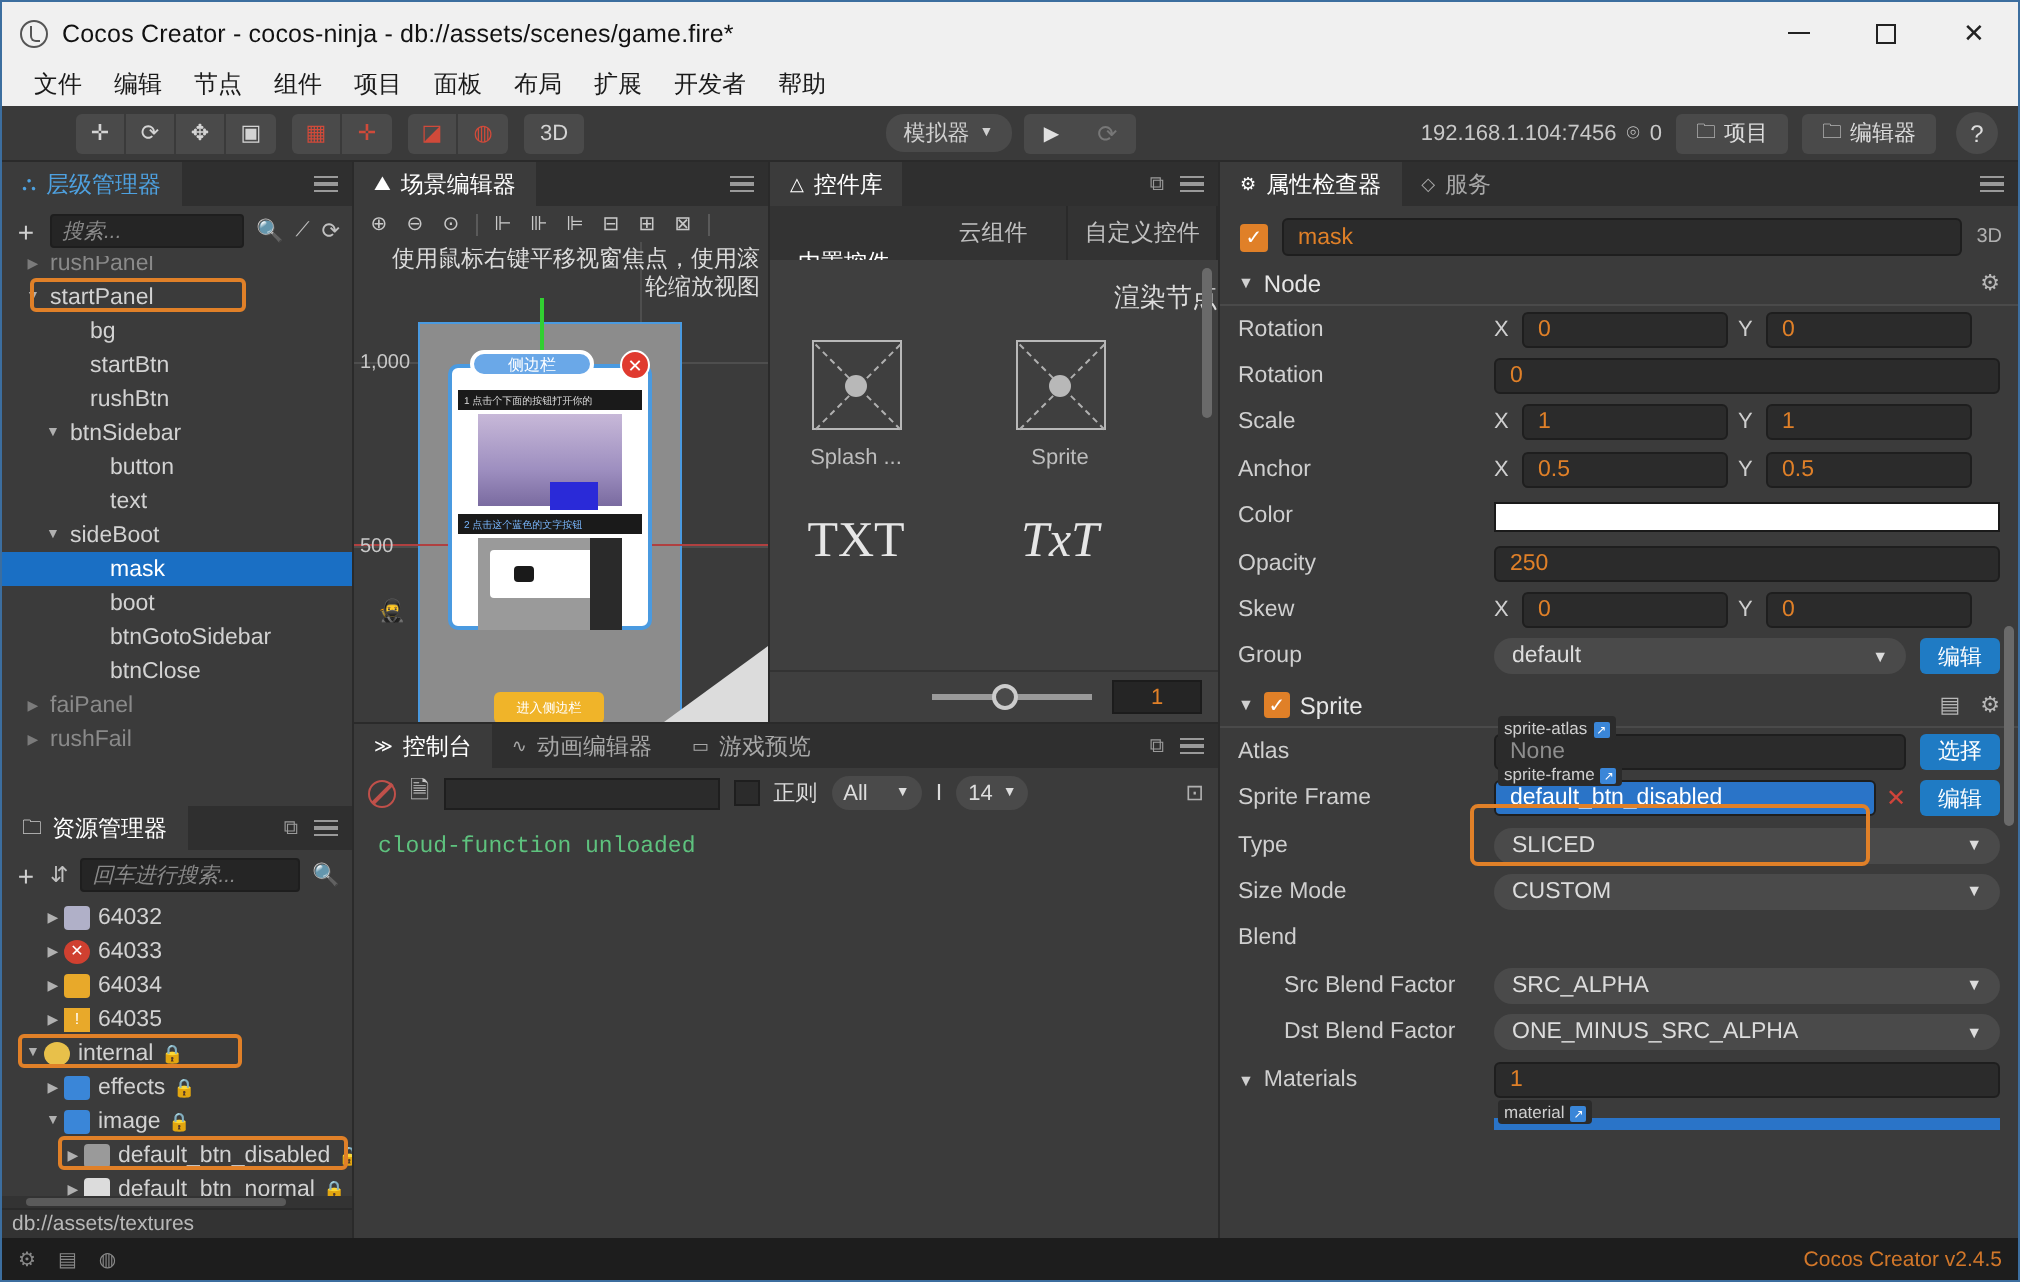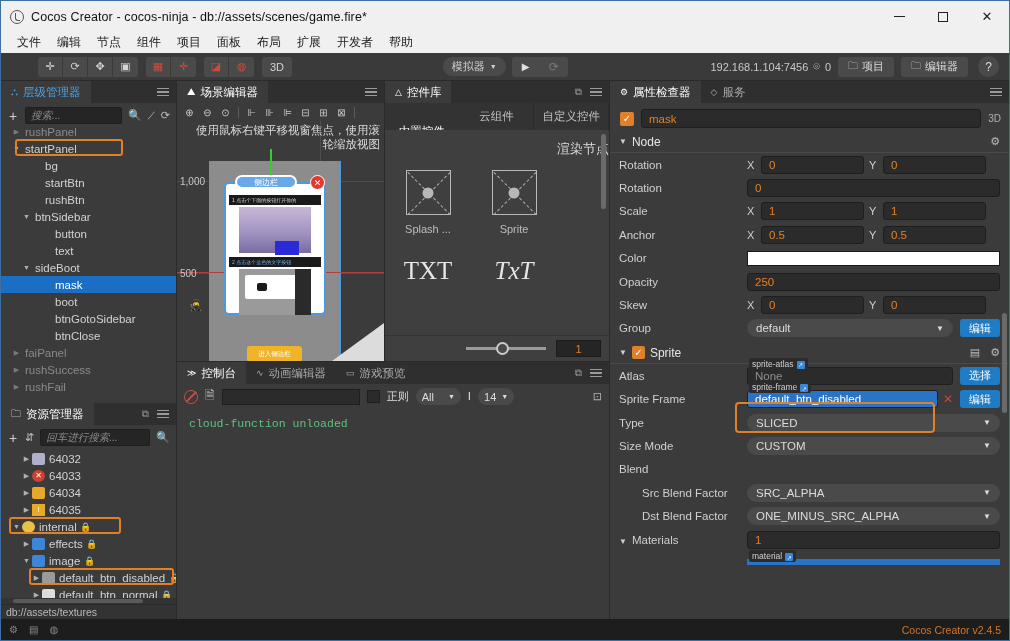"Splash ..." .wgrid { gap: 28px -> 44px }
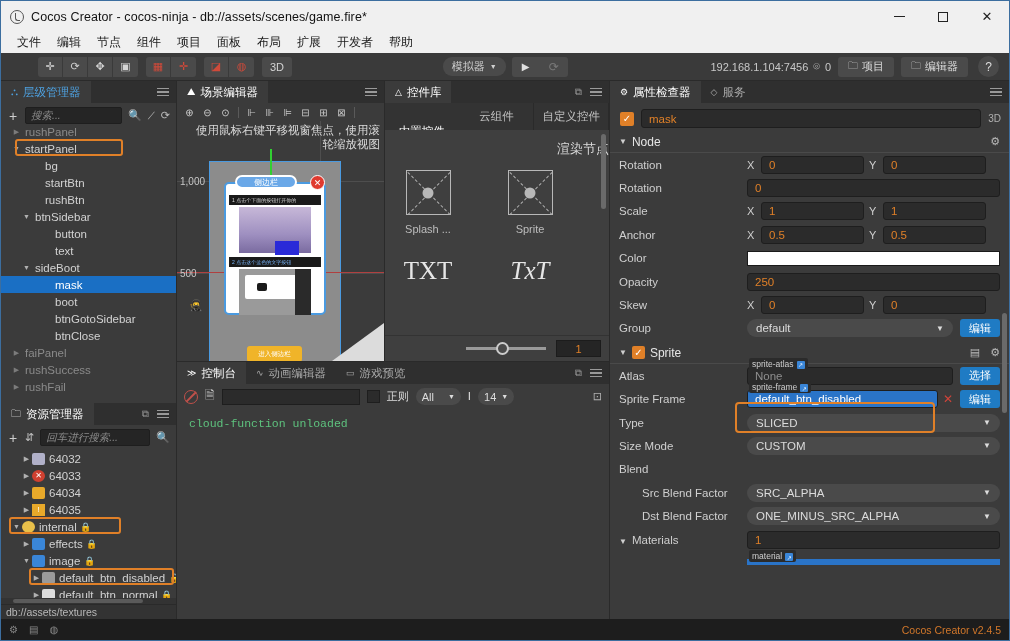"rushSuccess" div.trow { html: <div> <span>▶</span> <span>rushSuccess</span> </div> -> none }
